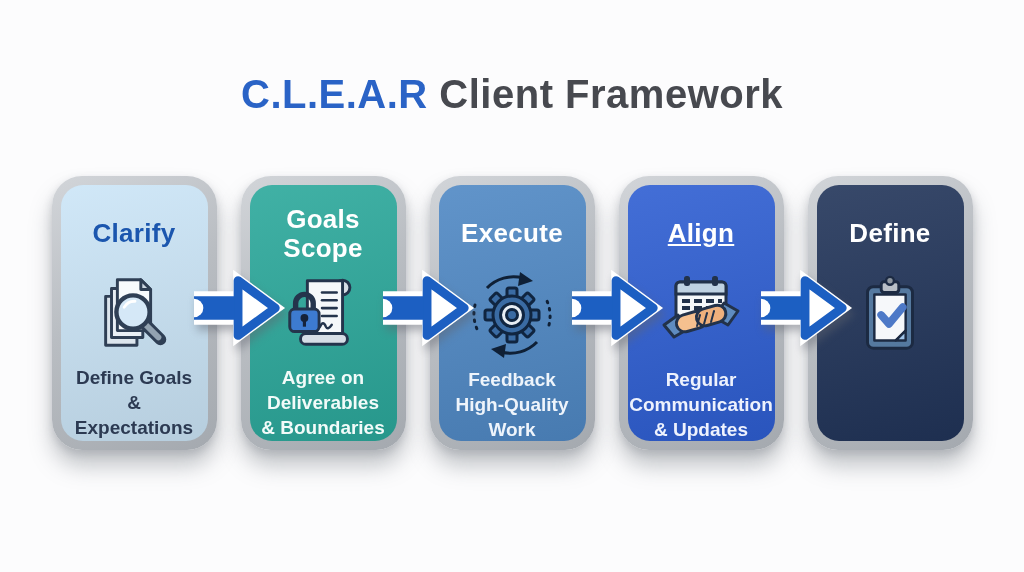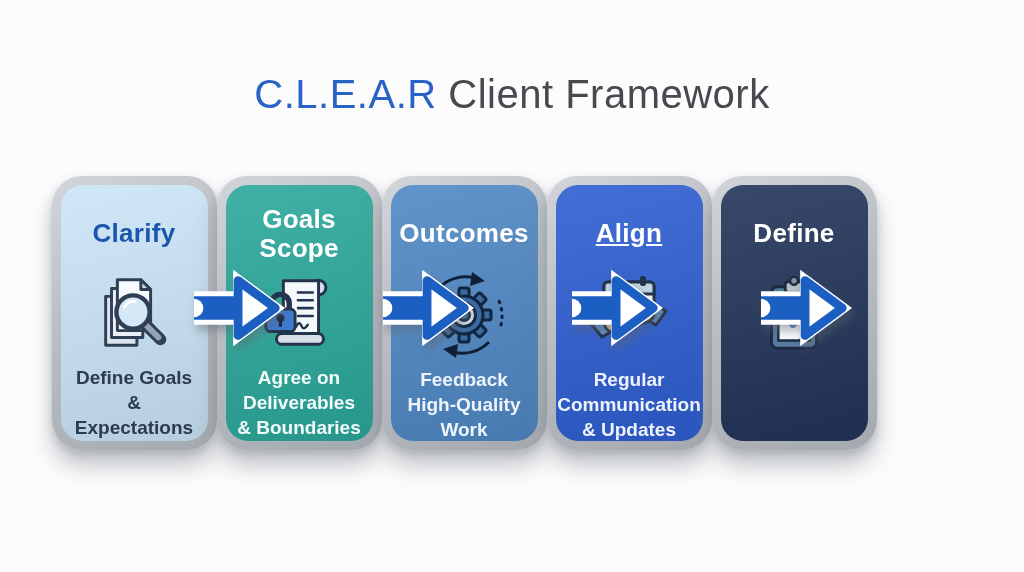"C.L.E.A.R Client Framework" .heading { font-weight: 400 -> 700 }
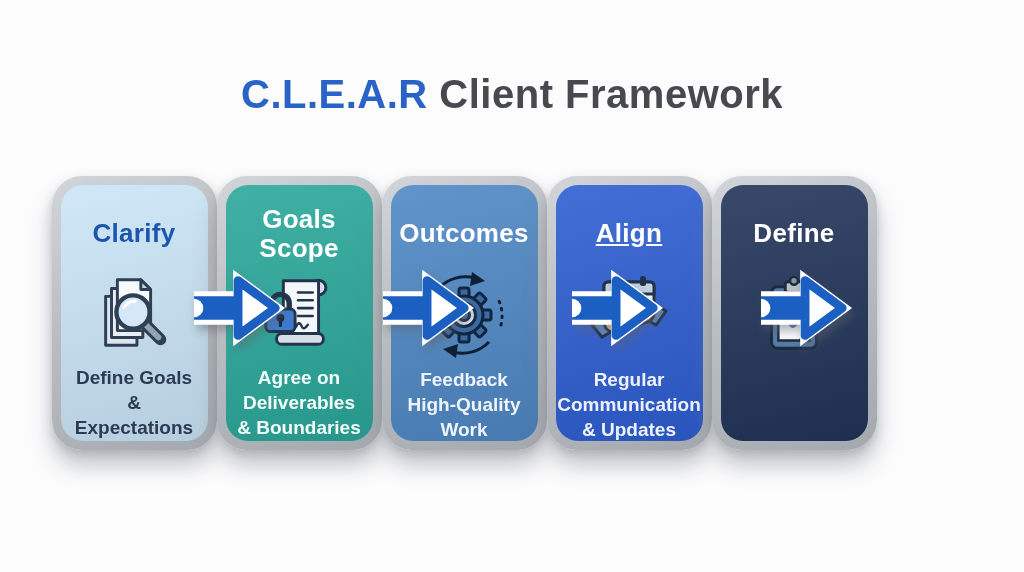"Clarify" .flow { justify-content: none -> space-between }
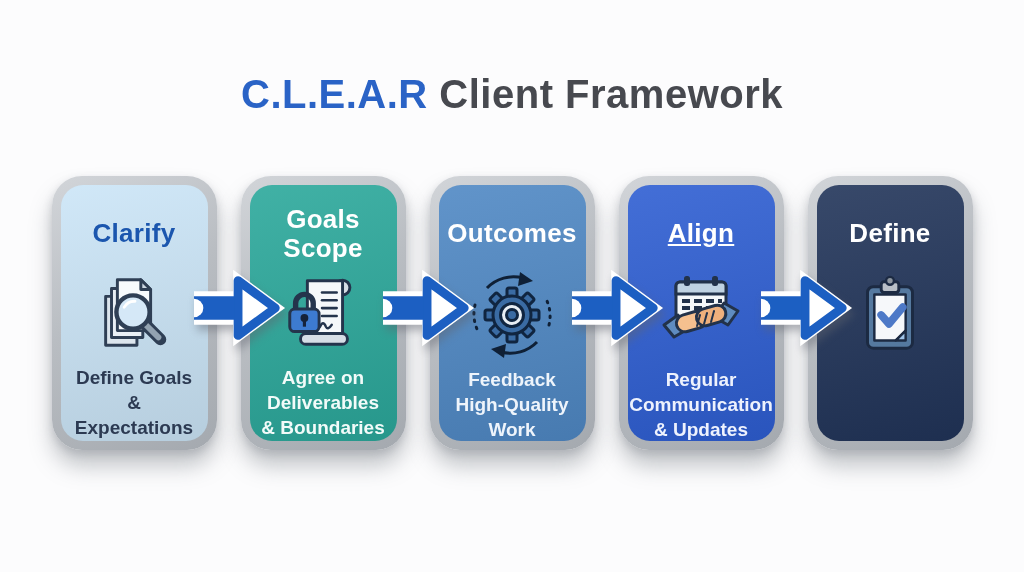"Outcomes" div.card-title { text: Outcomes -> Execute }
